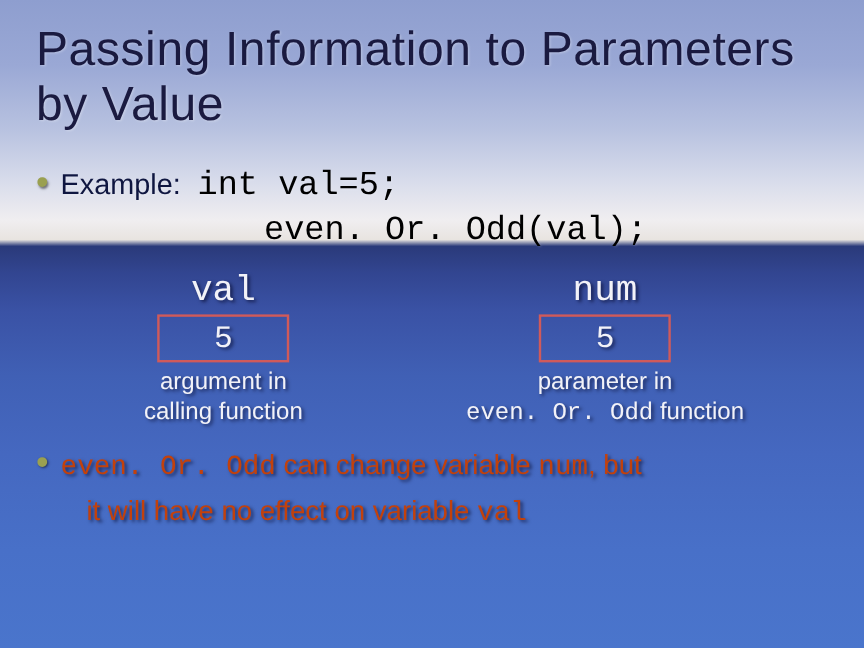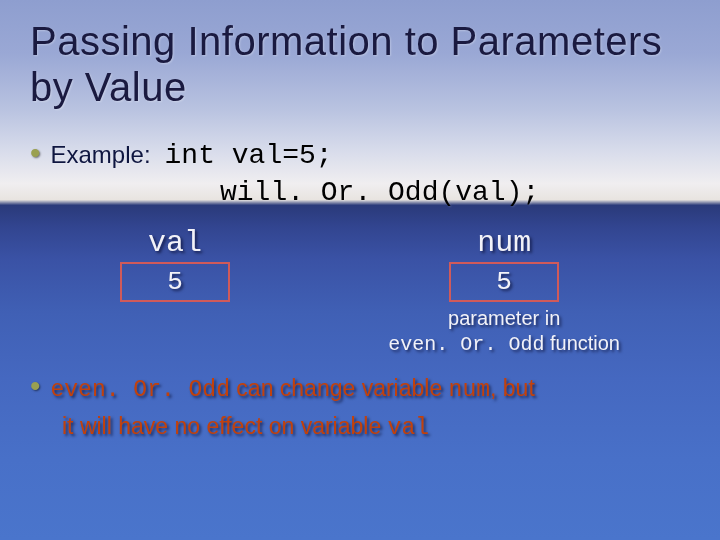"will. Or. Odd(val);" div.code { text: will -> even }
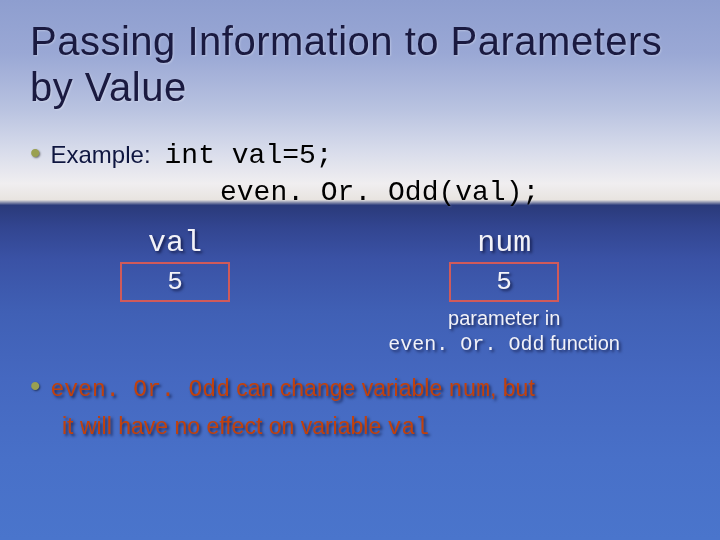"argument in" div.var-caption { html: none -> <div> <span>argument in</span><br> <span>calling function</span> </div> }
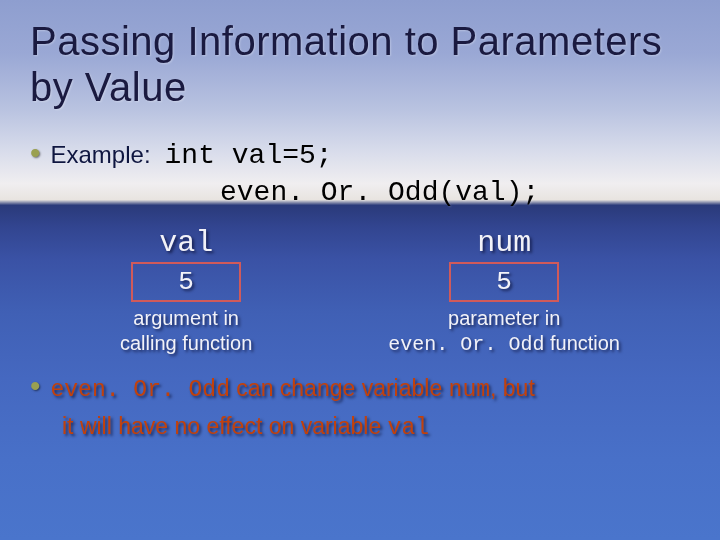"it will have no effect" .body-continue { margin-left: 32px -> 42px }
